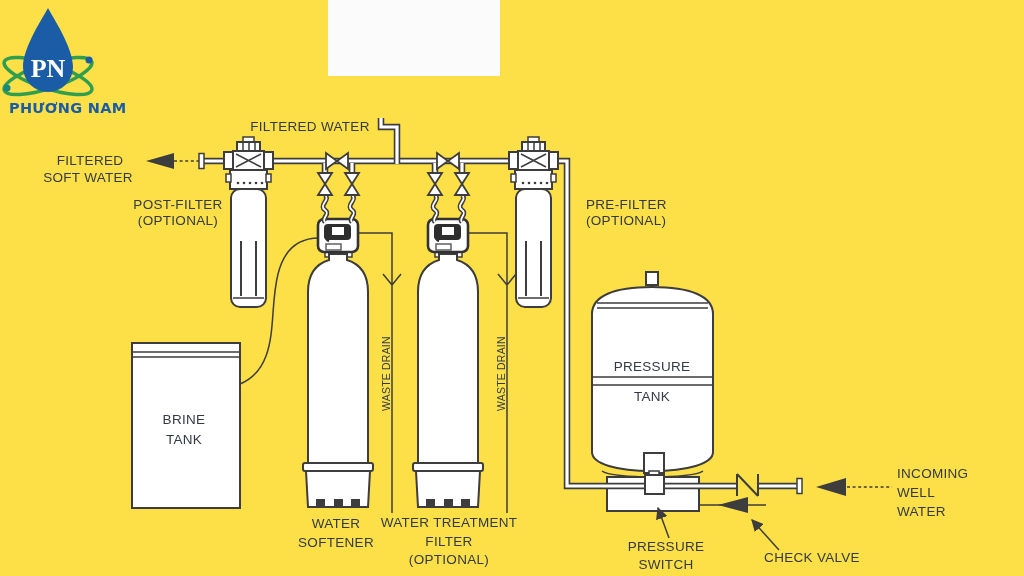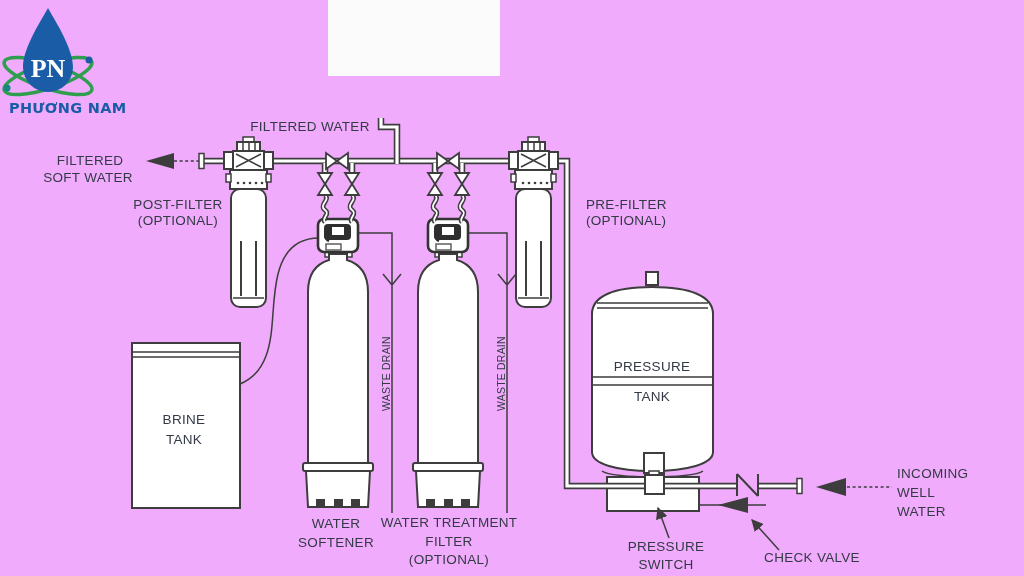"PN" .stage { background: #f0abfc -> #fde047 }
